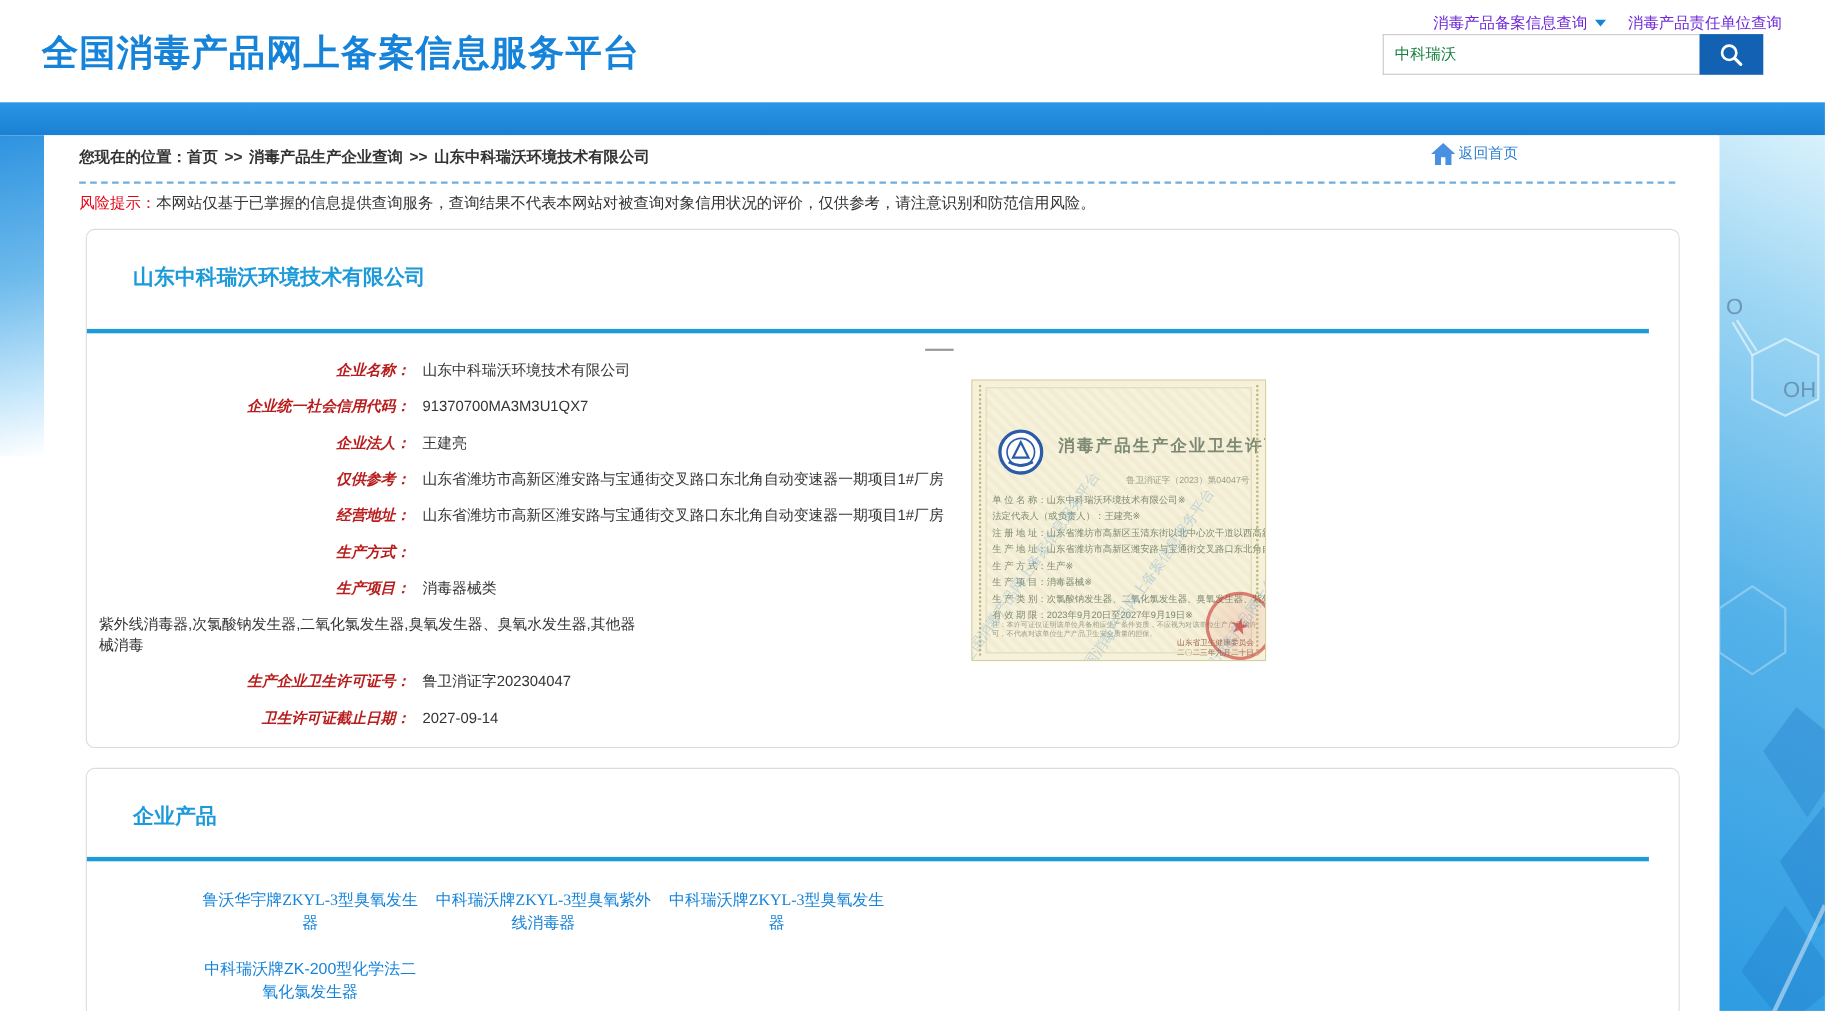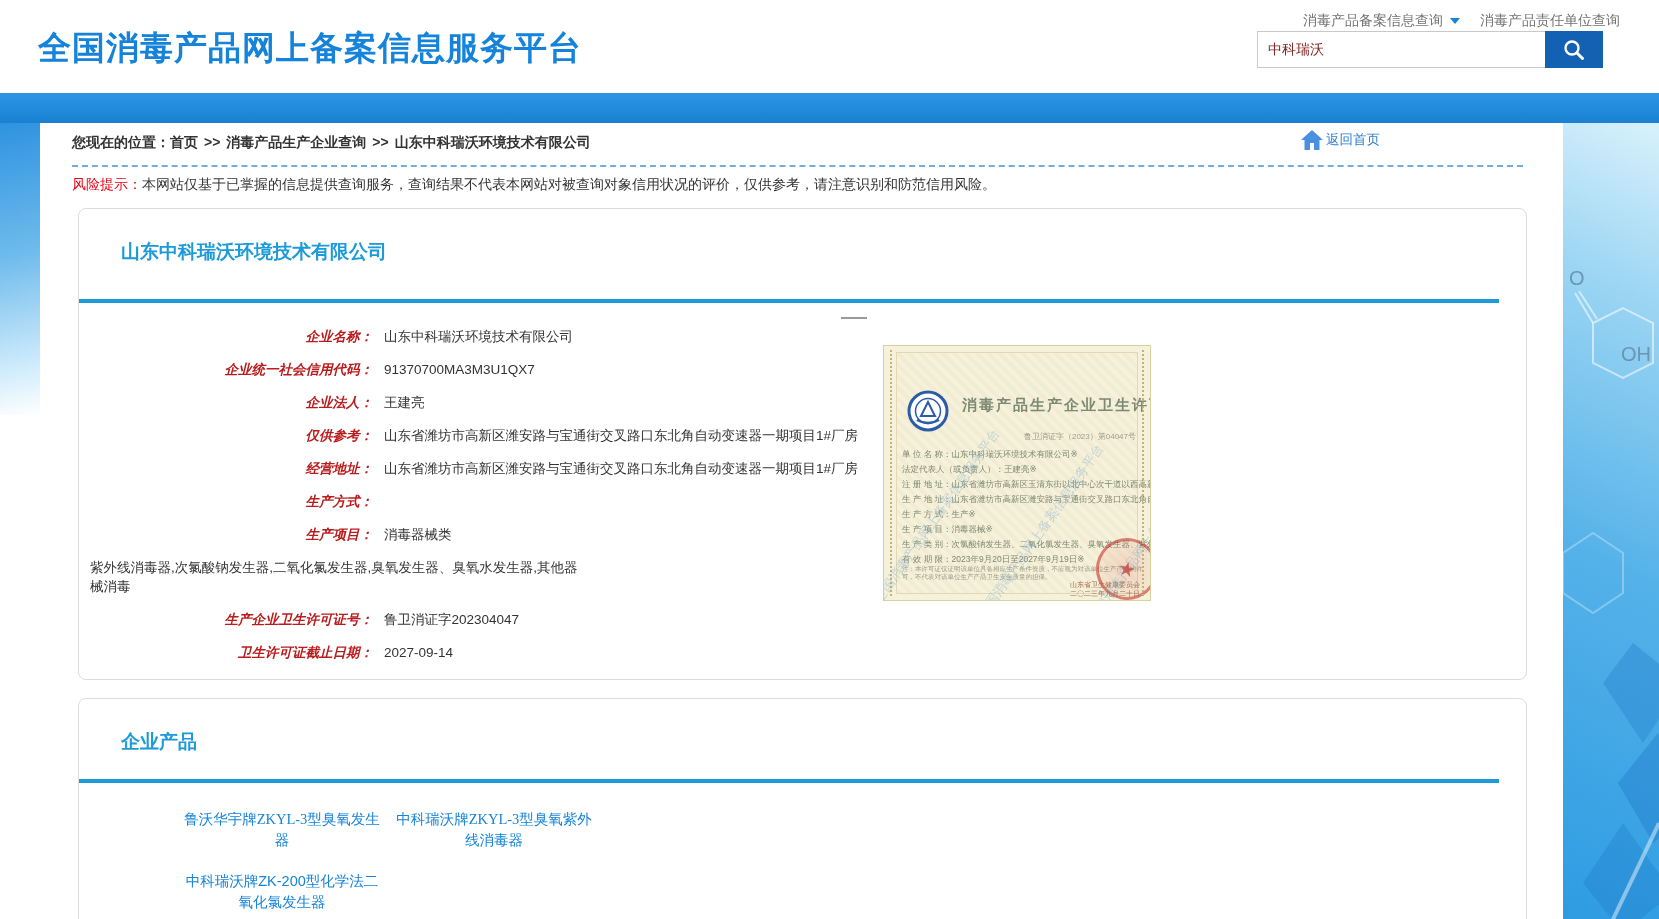"消毒产品备案信息查询" .top-link { color: #737373 -> #6d28d9 }
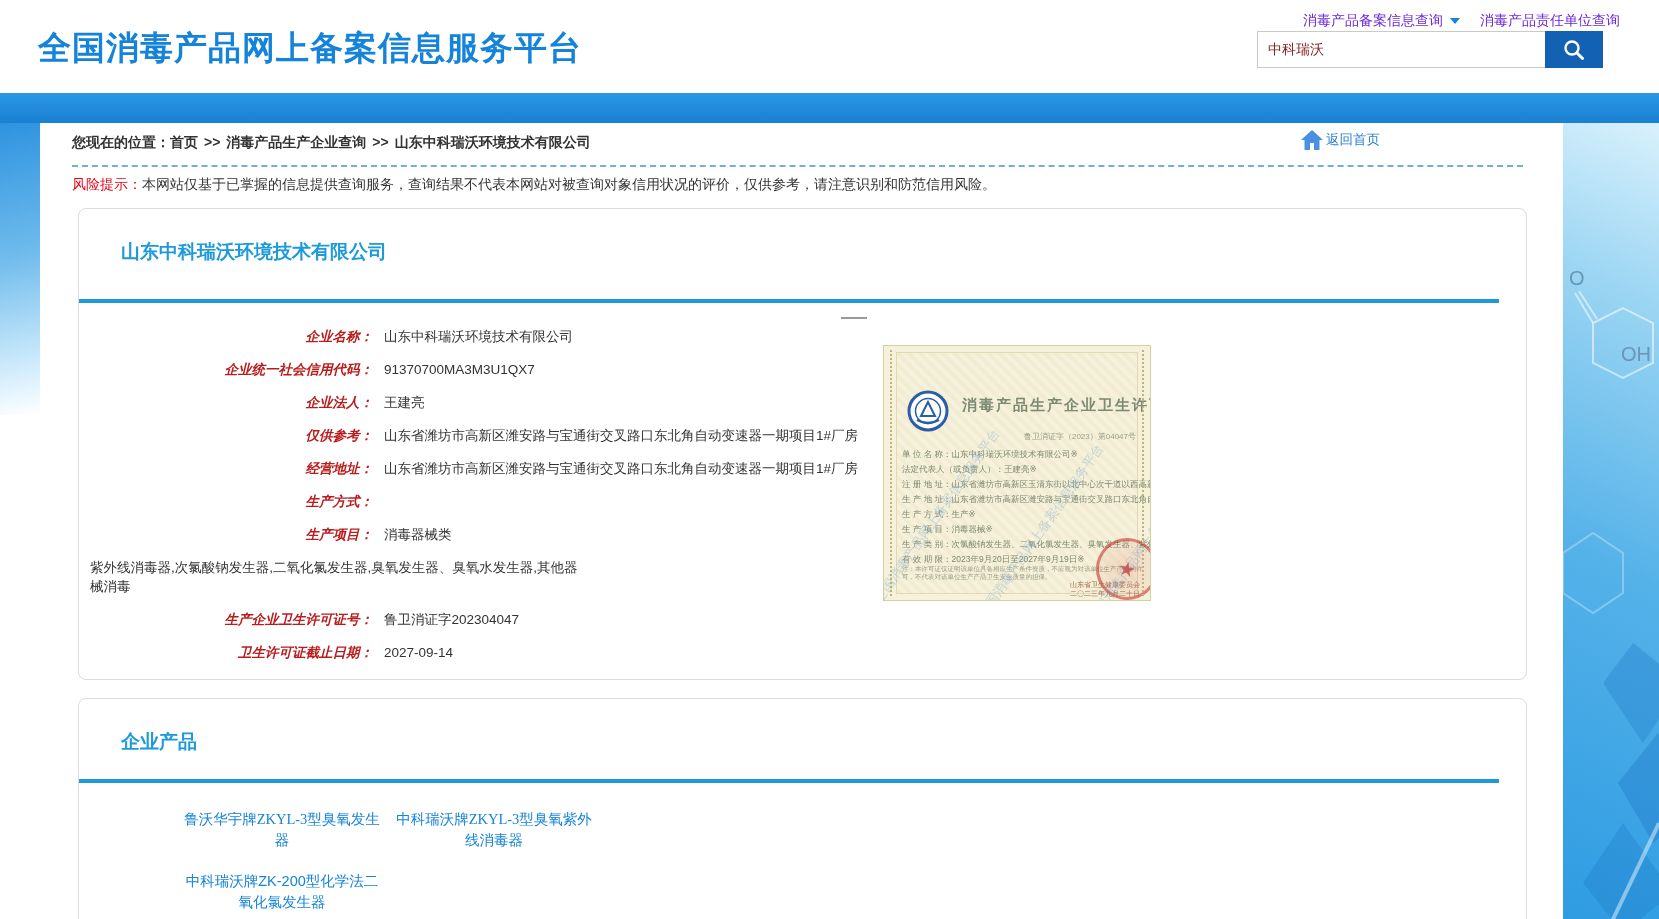"中科瑞沃" .search-input { color: #7f1d1d -> #15803d }
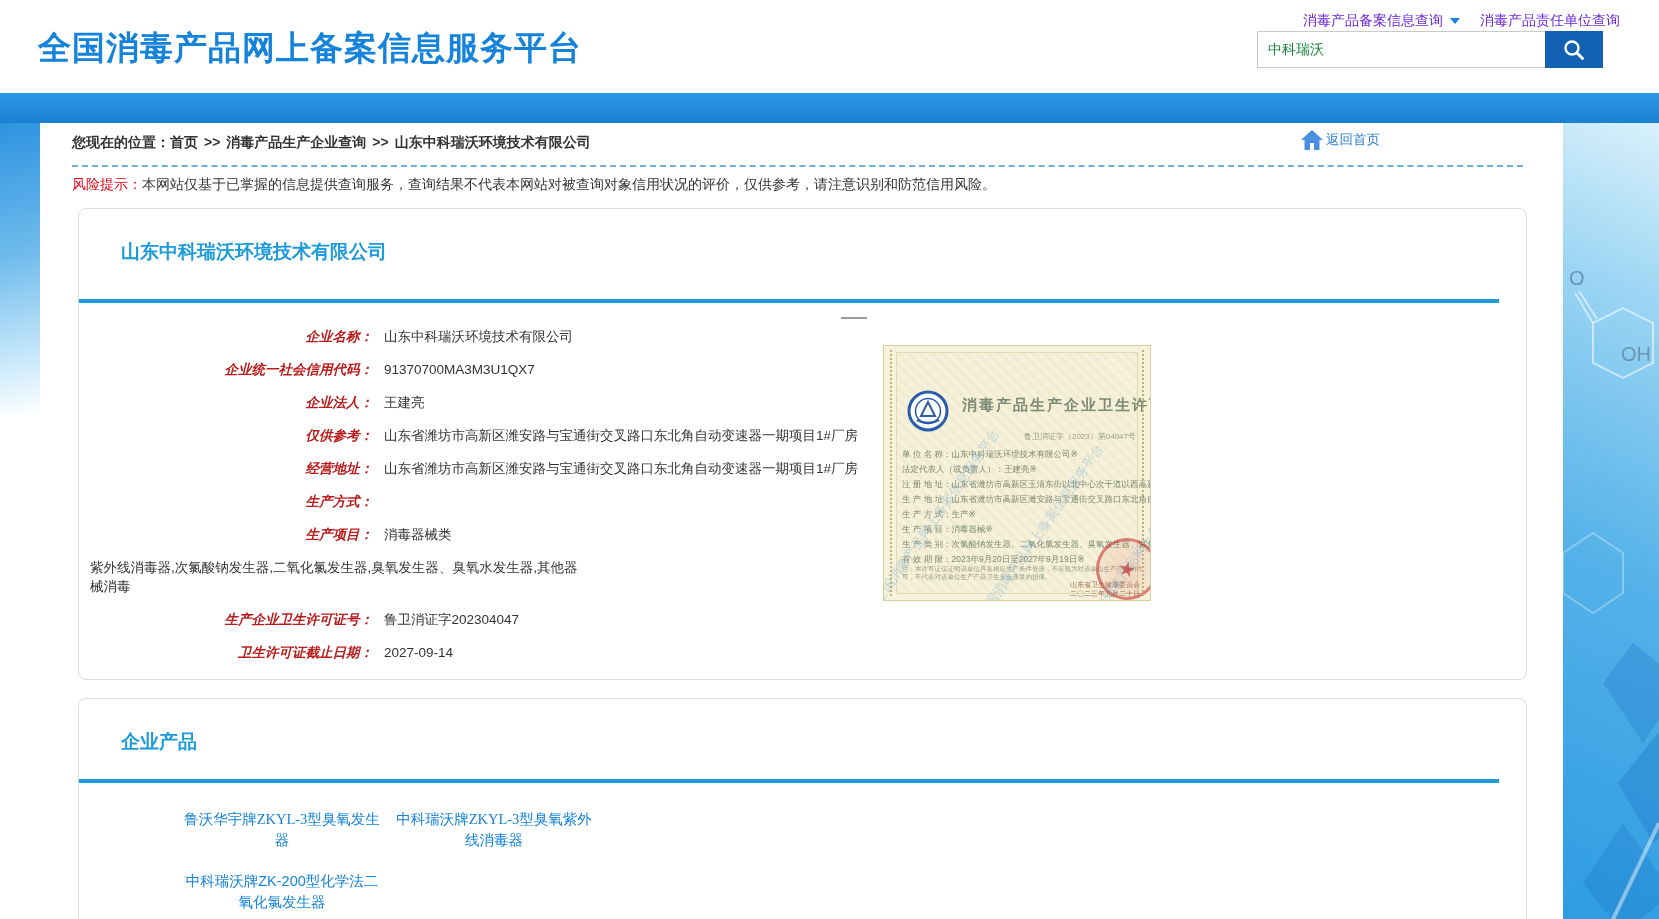"中科瑞沃牌ZKYL-3型臭氧发生器" a.product-link { html: none -> <a>中科瑞沃牌ZKYL-3型臭氧发生器</a> }
